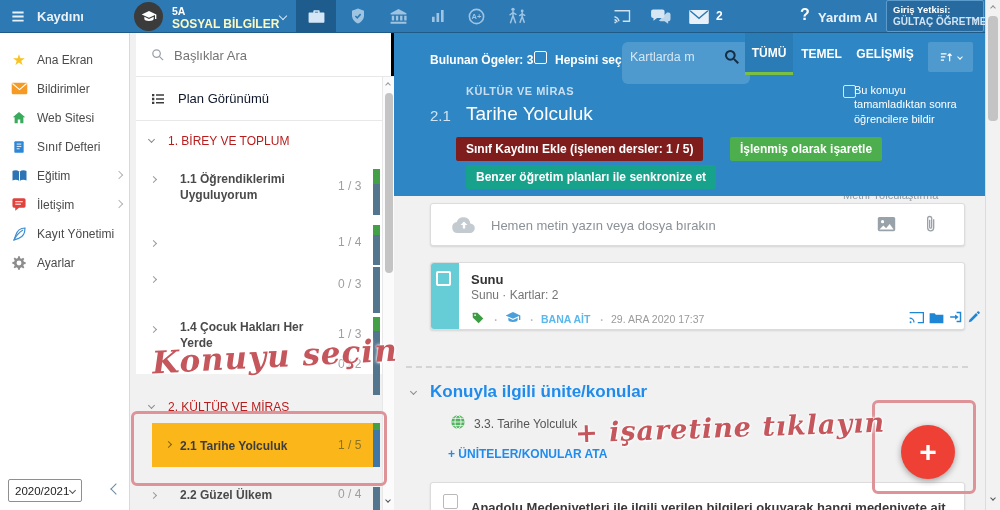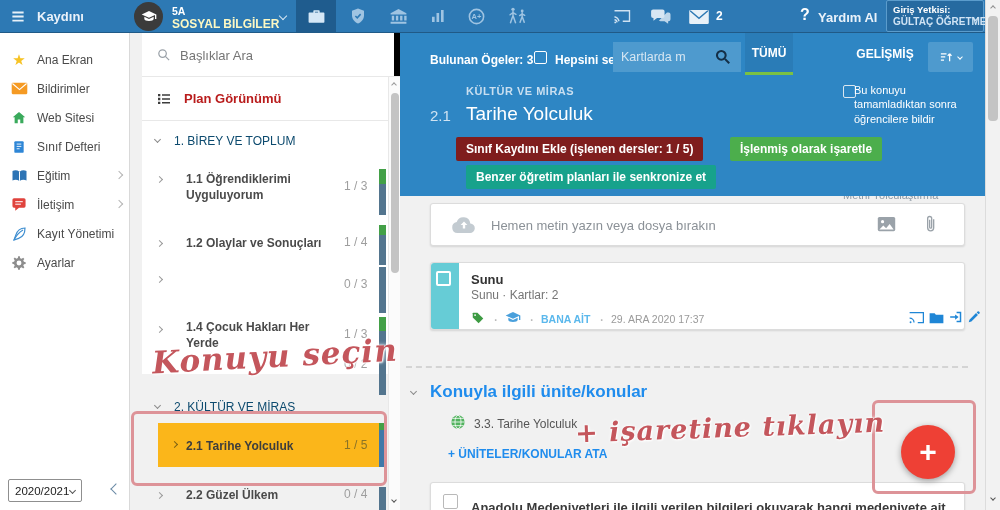"Başlıklar Ara" .treepanel { border-right: 6px solid #000000 -> 3px solid #000000; left: 142px -> 136px }
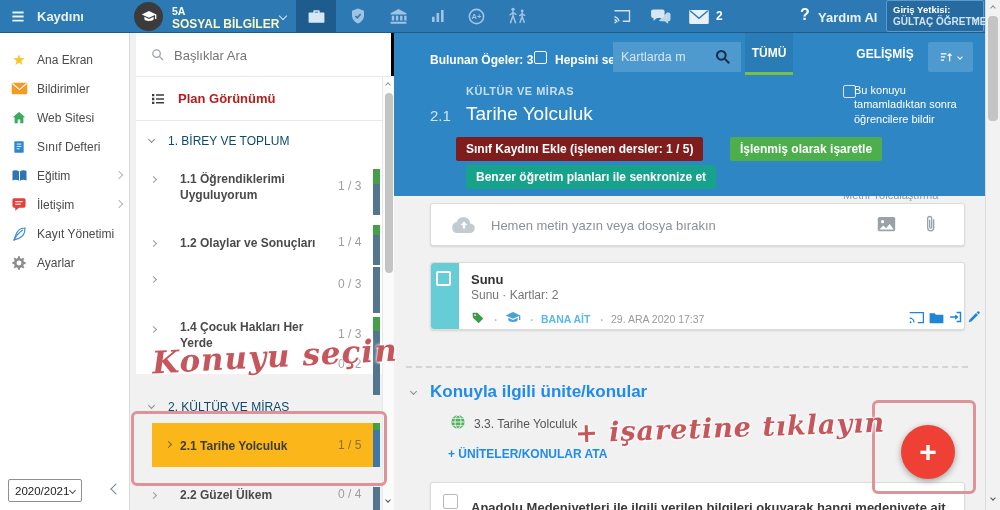"Kartlarda m" div.abs { border-radius: 0 -> 6px; height: 30px -> 42px; left: 225px -> 234px }
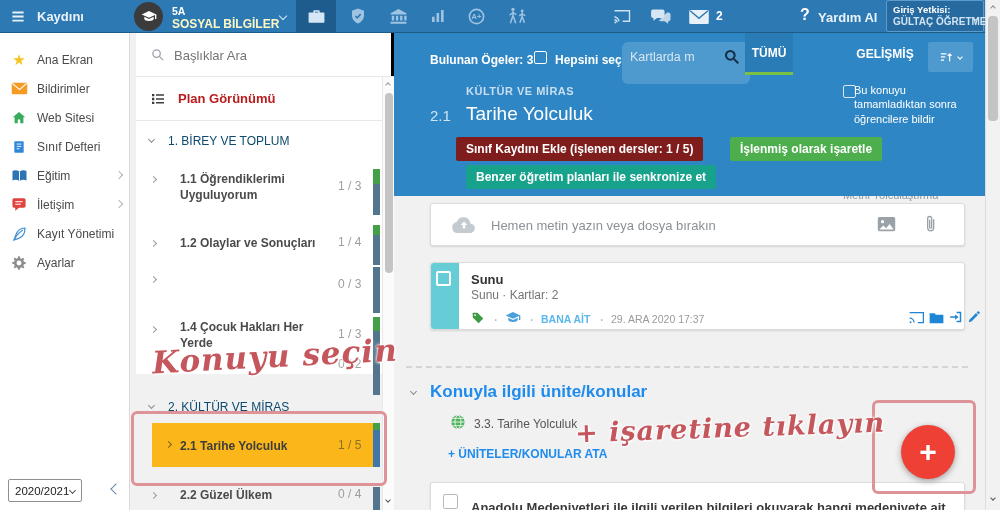"TEMEL" div.tab { html: none -> <div>TEMEL</div> }
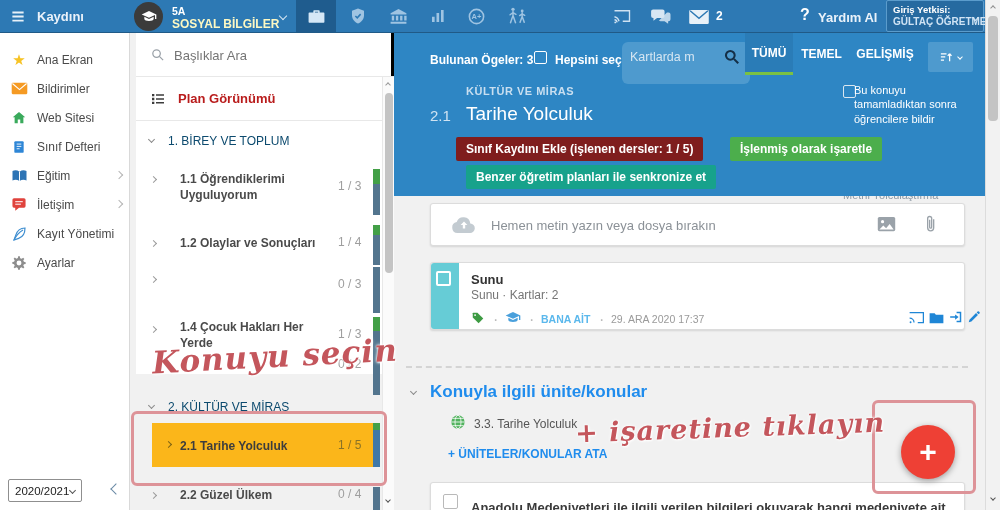"Plan Görünümü" span.abs { color: #b91c1c -> #0f172a; font-weight: bold -> normal }
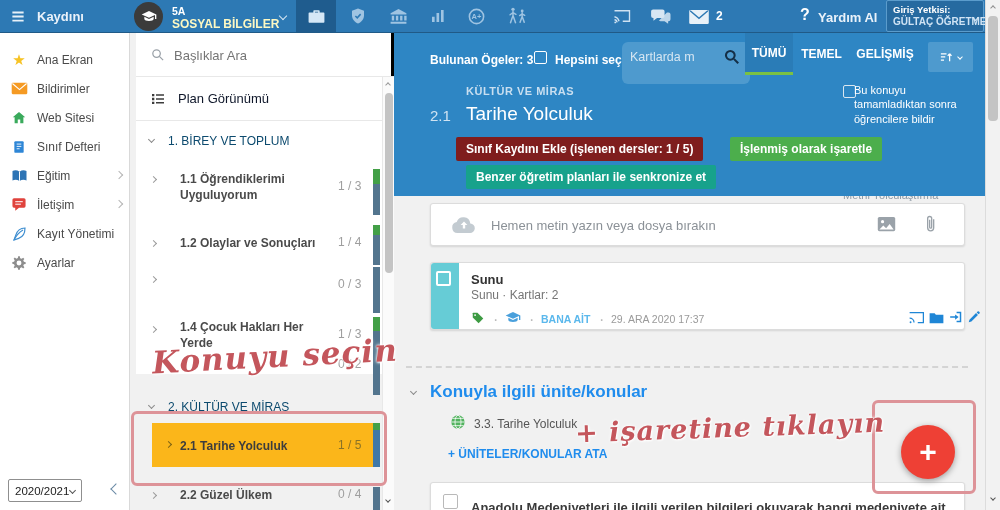"1. BİREY VE TOPLUM" .sec-head { color: #0c4a6e -> #b91c1c }
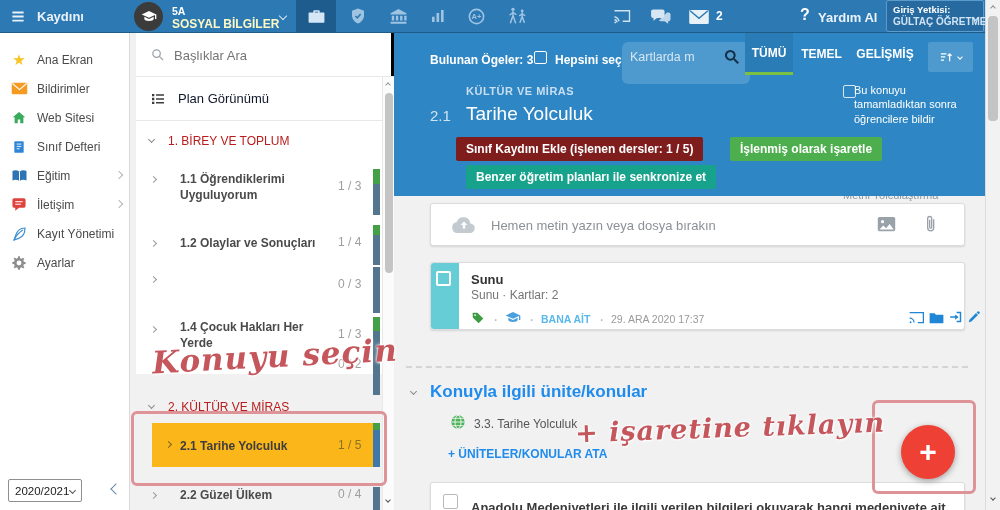"1.2 Olaylar ve Sonuçları" div.abs { html: <div><b>1.2</b> <span>Olaylar ve Sonuçları</span></div> -> none }
